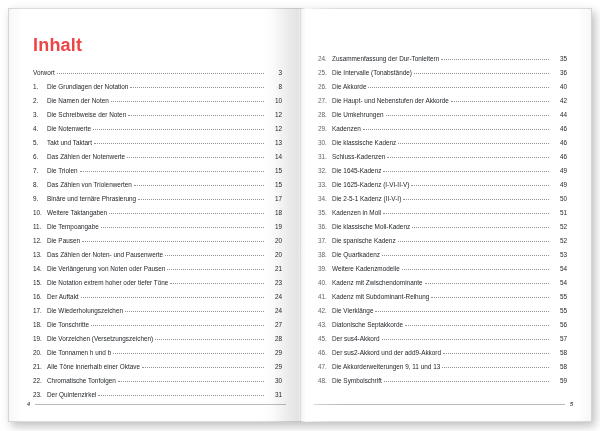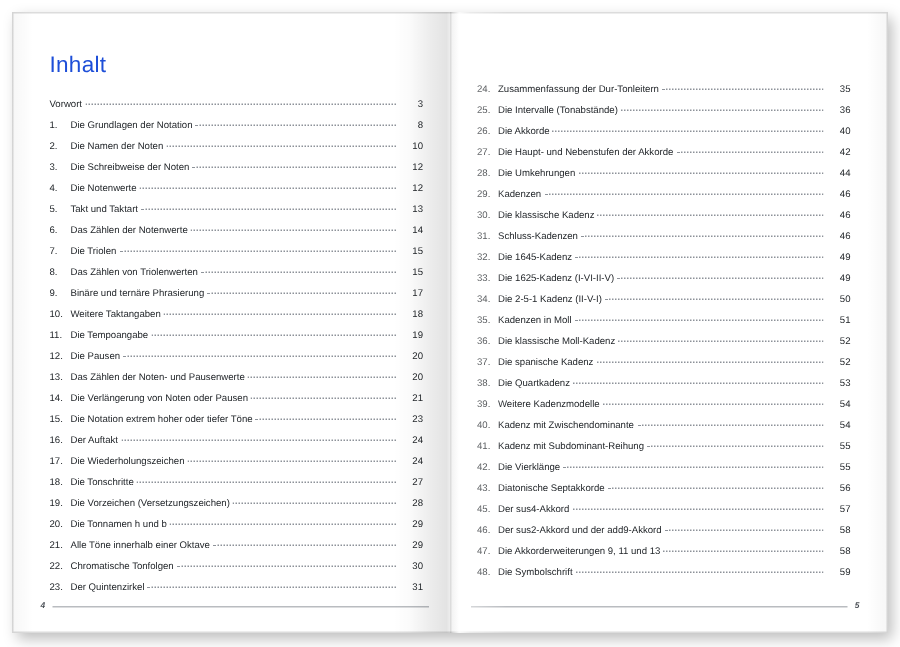"Inhalt" h1#page-title { color: #1d4ed8 -> #ef4444; font-size: 15px -> 18px; font-weight: normal -> bold }
